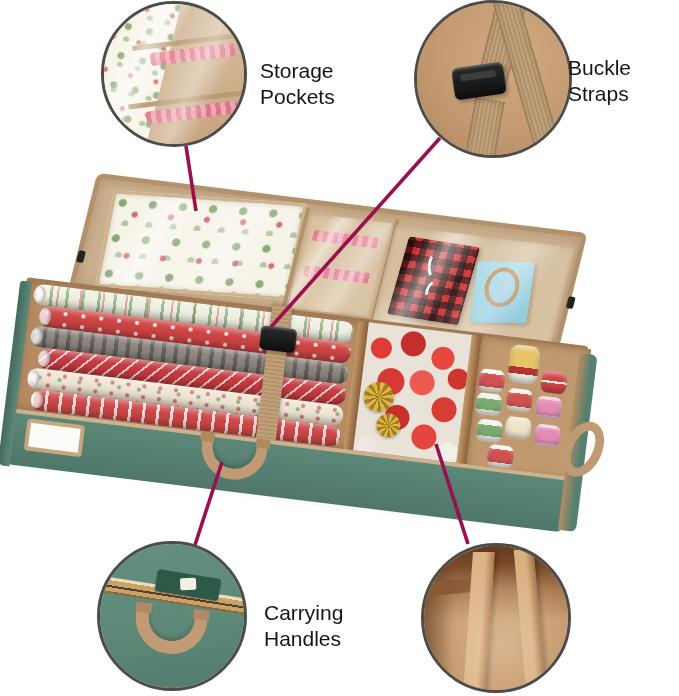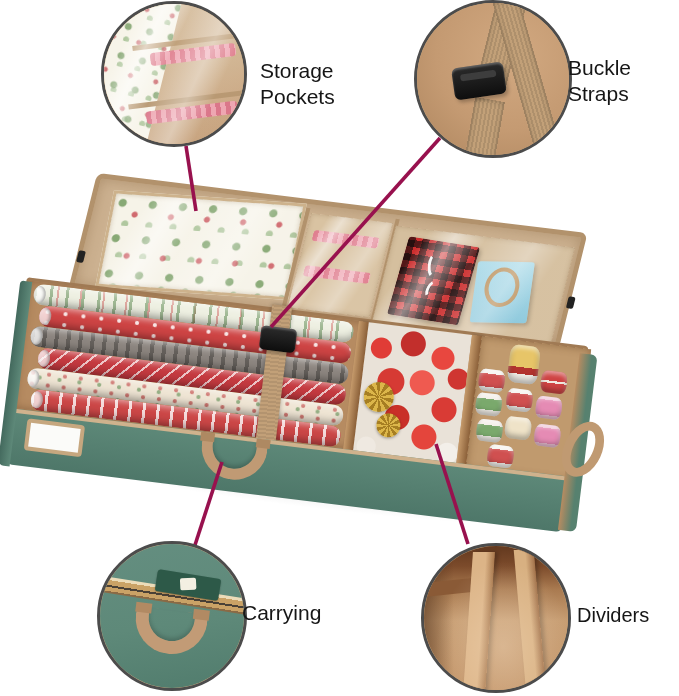"Carrying" div.callout-label { left: 242px -> 264px }
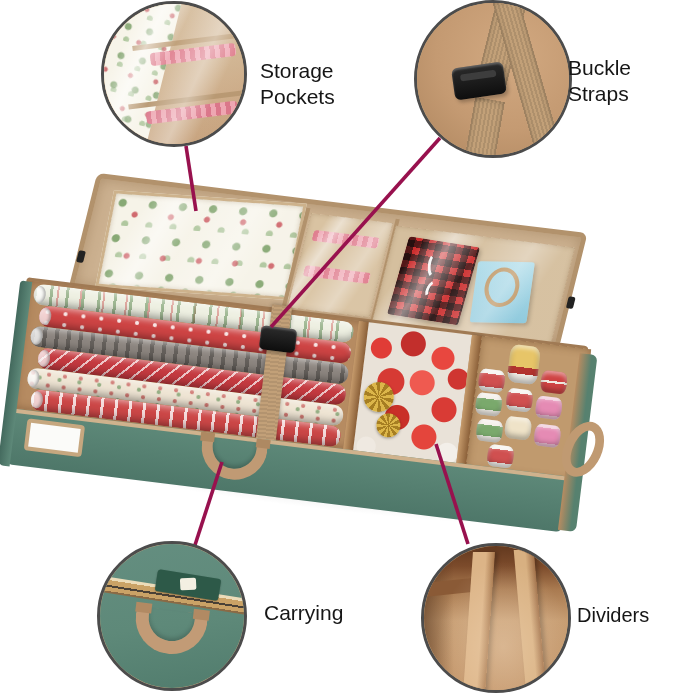"Dividers" div { html: <div>Dividers</div> -> none }
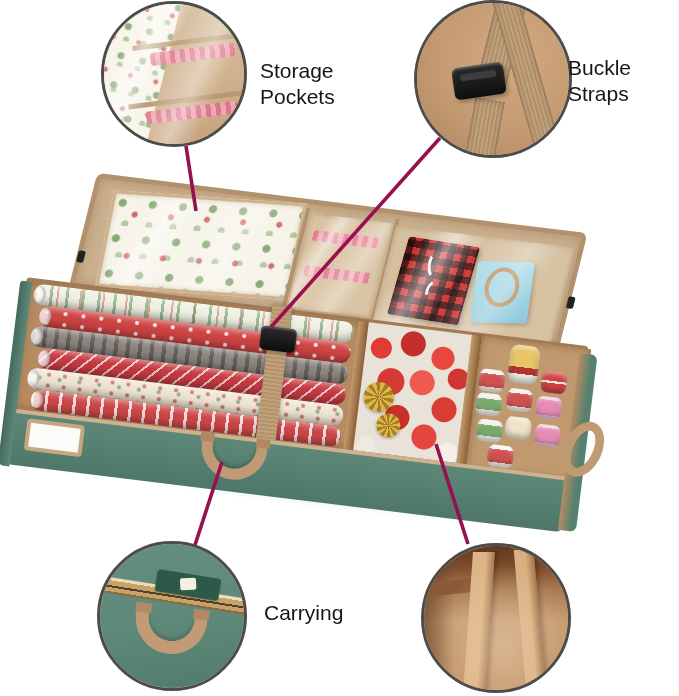"Handles" div { html: none -> <div>Handles</div> }
